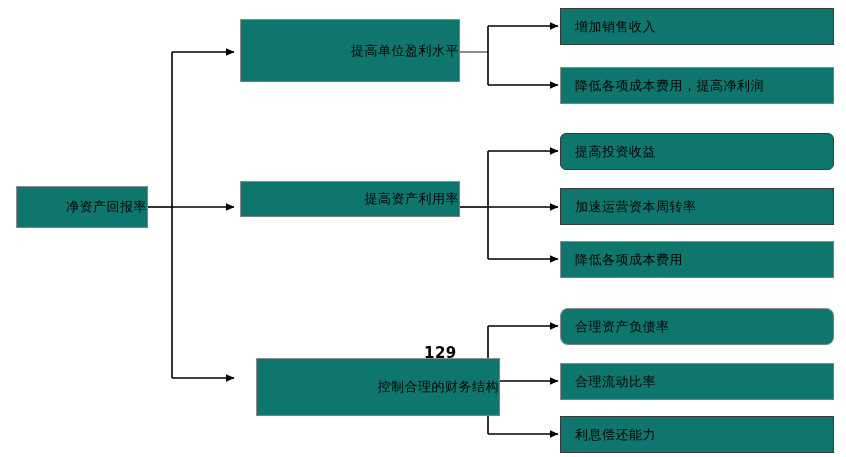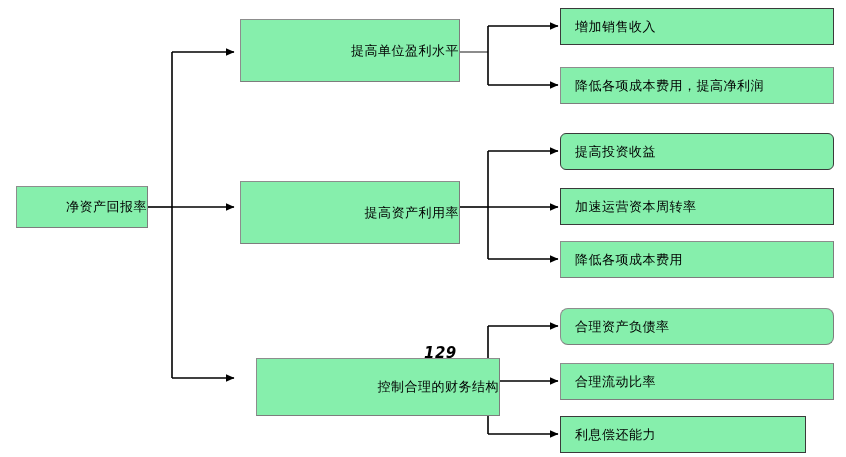"增加销售收入" .node { background: #86efac -> #0f766e }
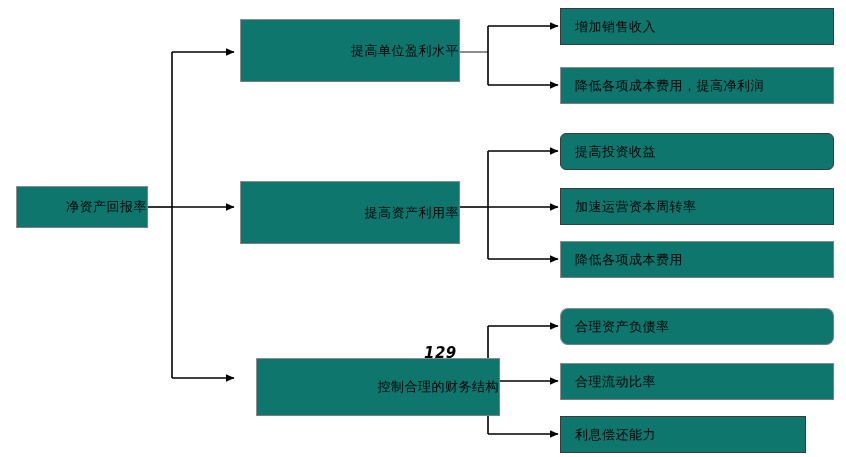"提高资产利用率" div.node { height: 63px -> 36px }
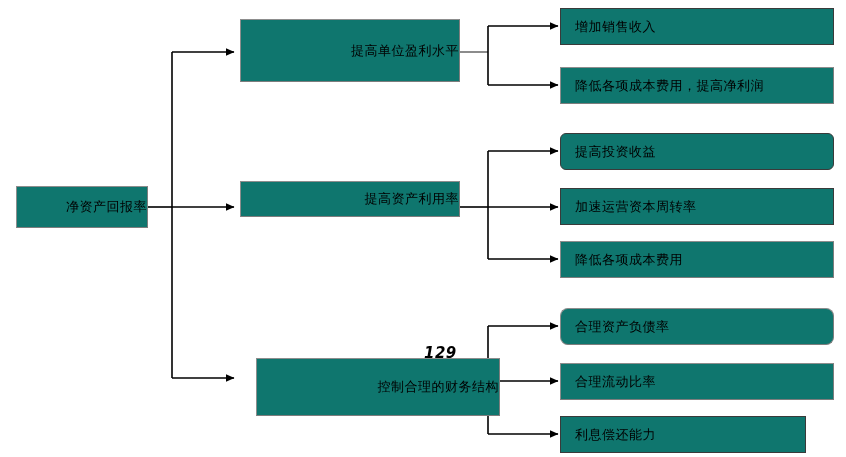"129" .page-number { font-style: italic -> none }
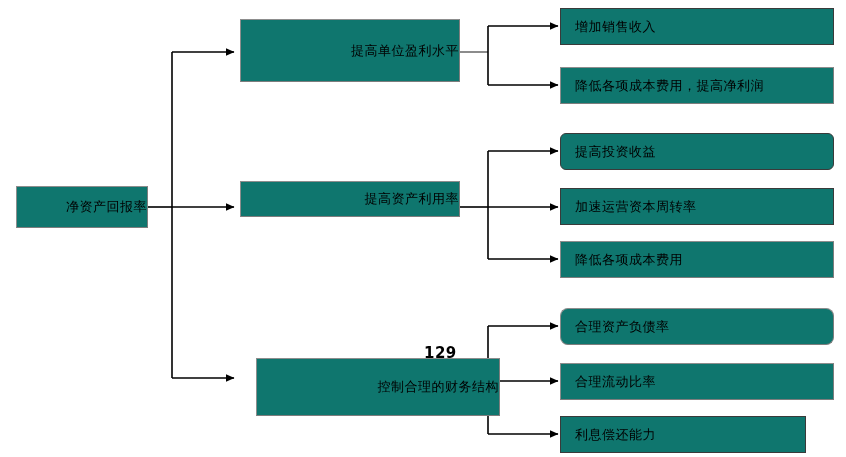"利息偿还能力" div.node { width: 246px -> 274px }
